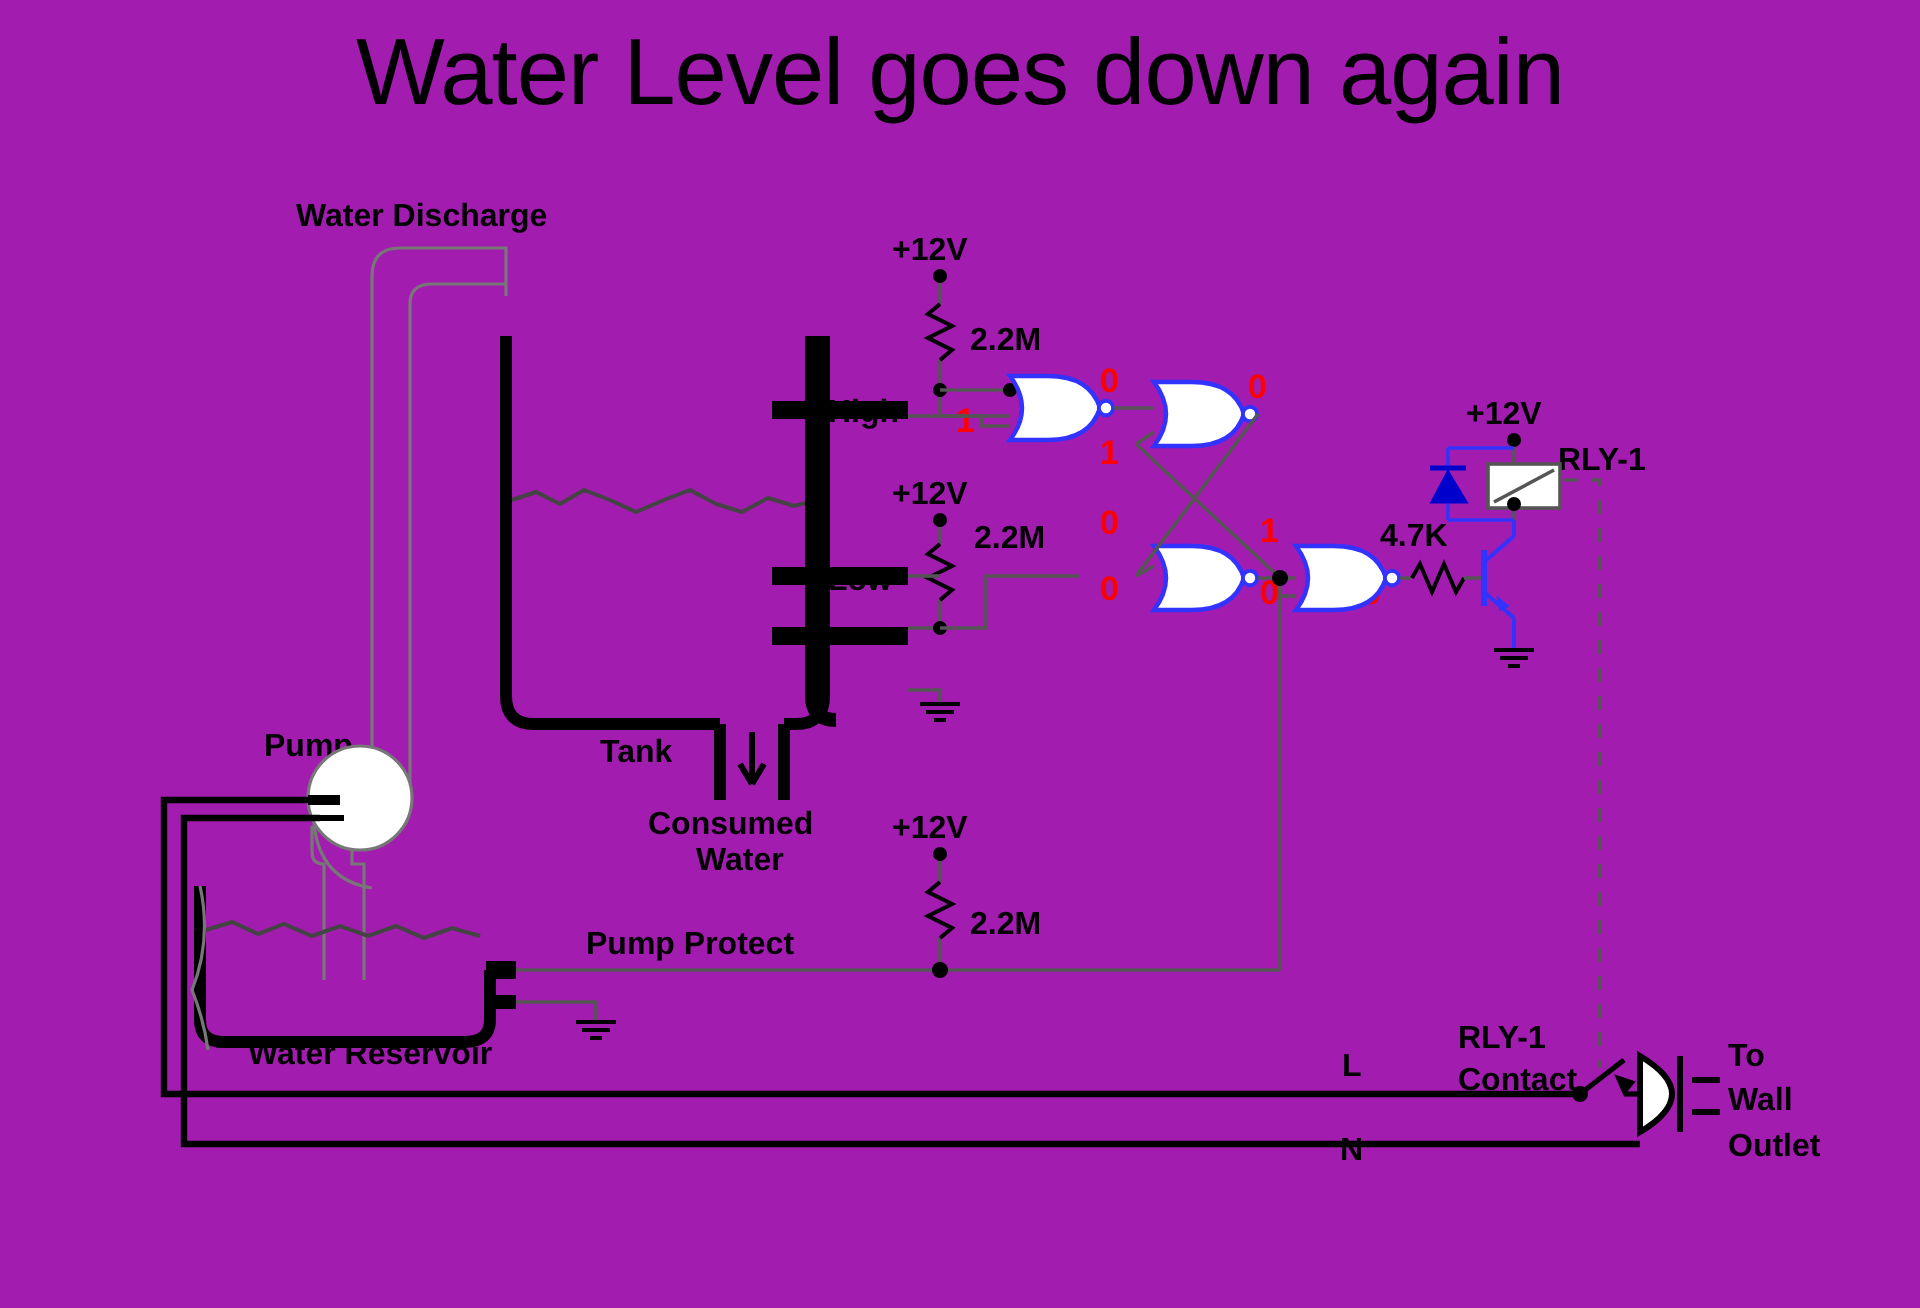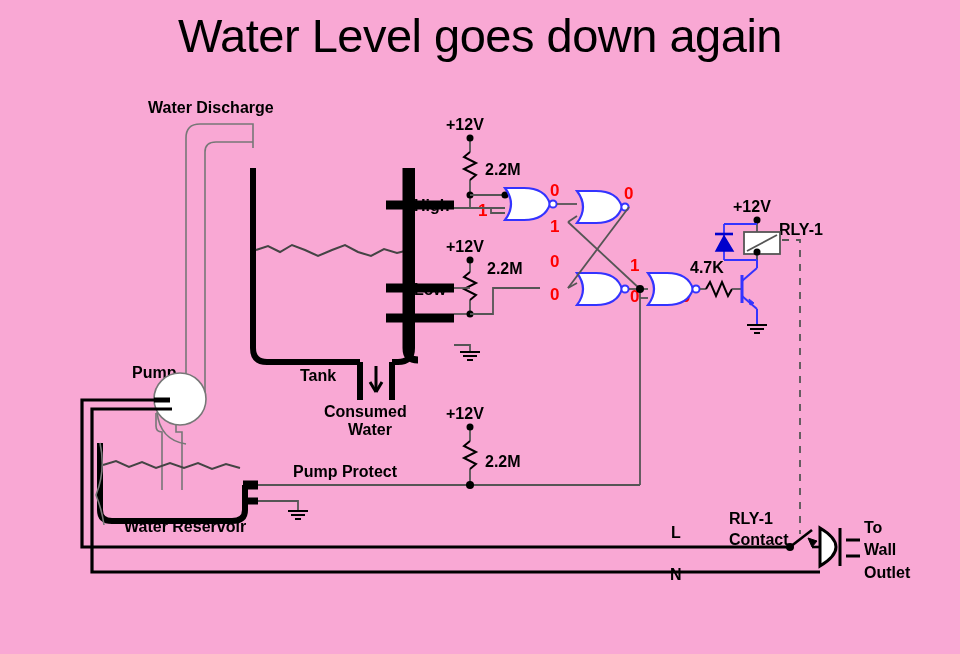"Water Level goes down again" #stage { background: #f9a8d4 -> #a21caf }
